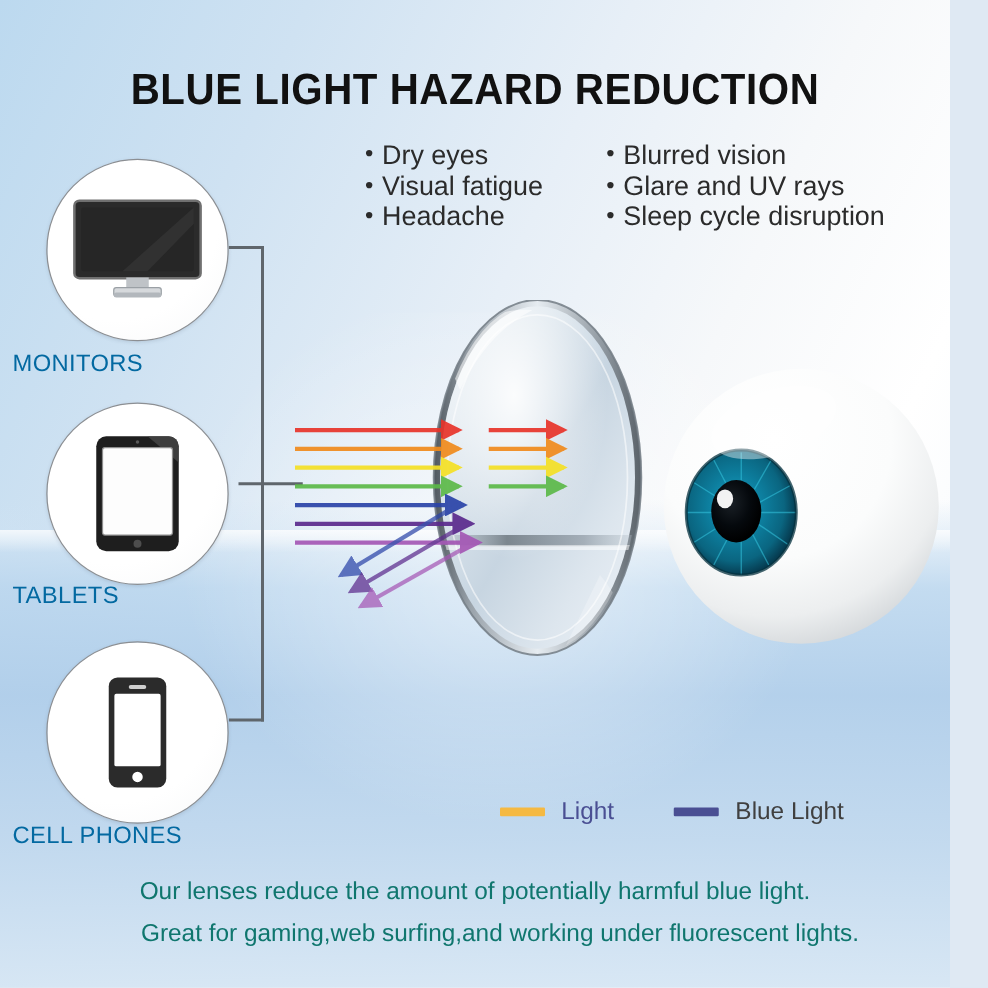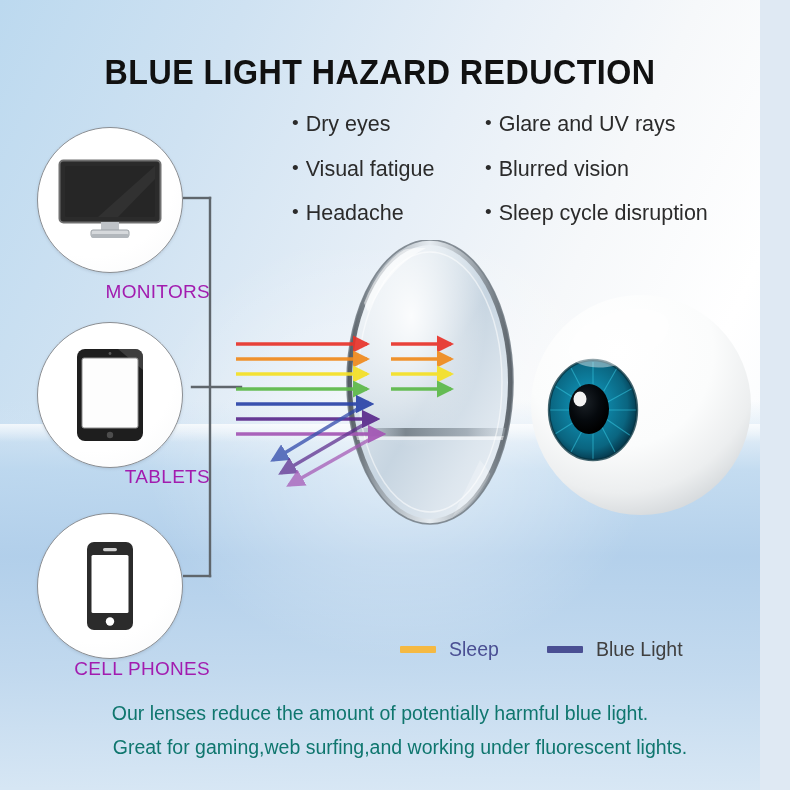"• Dry eyes" .col { gap: 20px -> none }
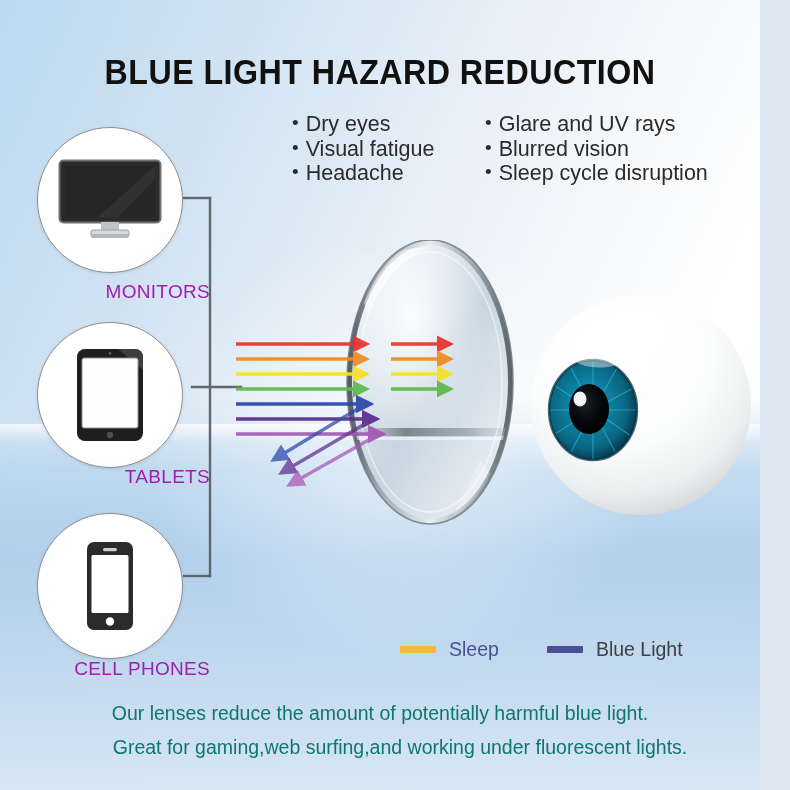"• Glare and UV rays" div.bullet { order: before "• Blurred vision" -> after "• Blurred vision" }
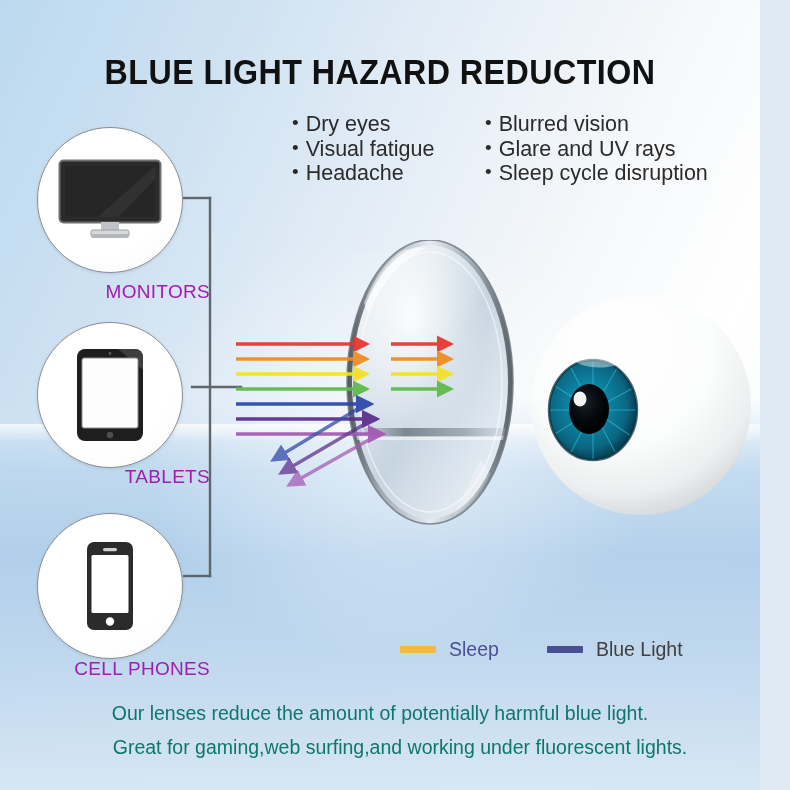"MONITORS" .dev-label { color: #a21caf -> #0369a1; text-align: right -> left }
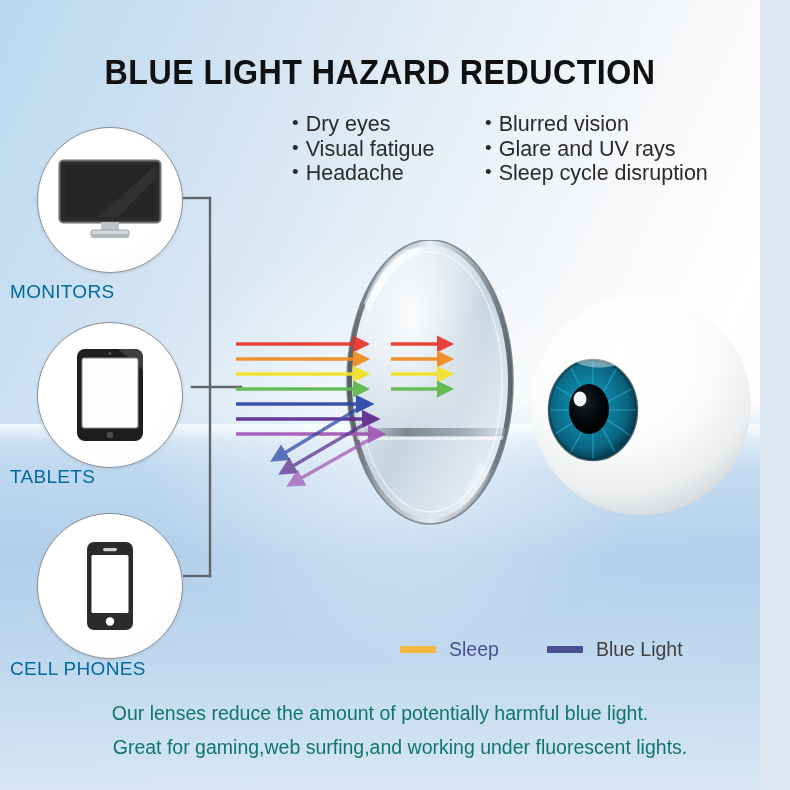"Sleep" span.lg-text { text: Sleep -> Light }
